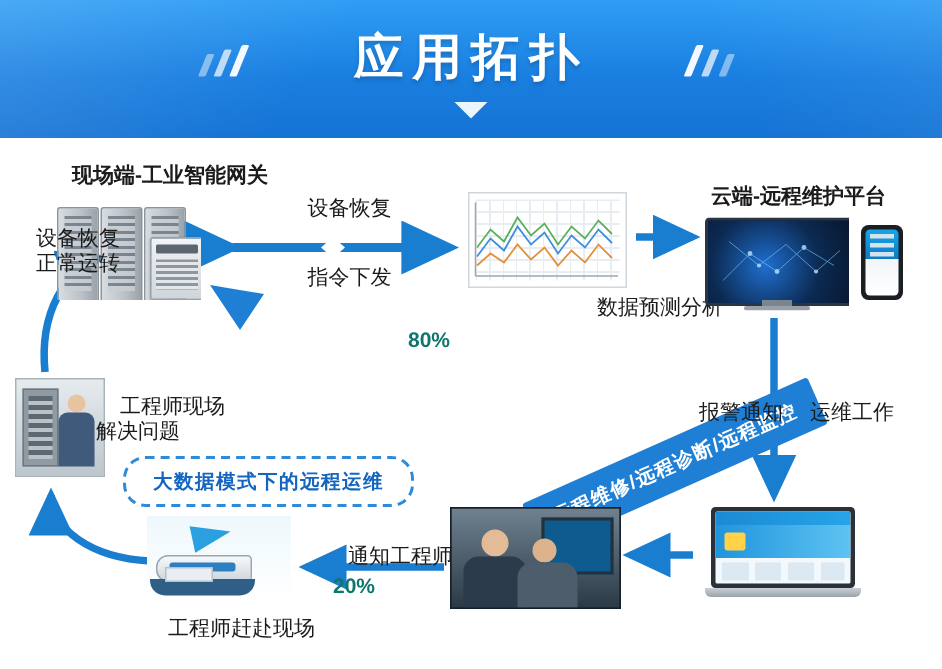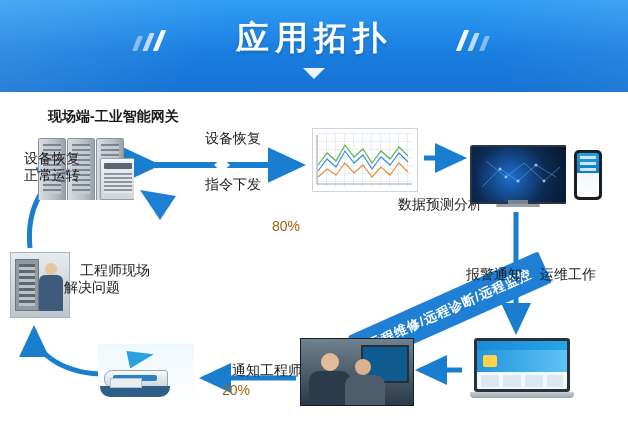"云端-远程维护平台" div.lbl { html: none -> <div>云端-远程维护平台</div> }
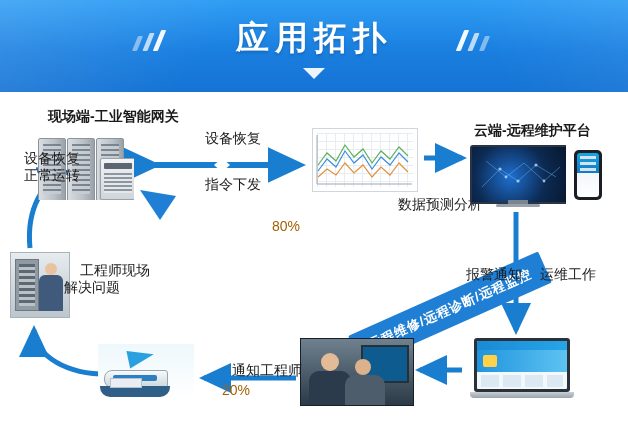"80%" .pct { color: #a16207 -> #0f766e; font-weight: normal -> bold }
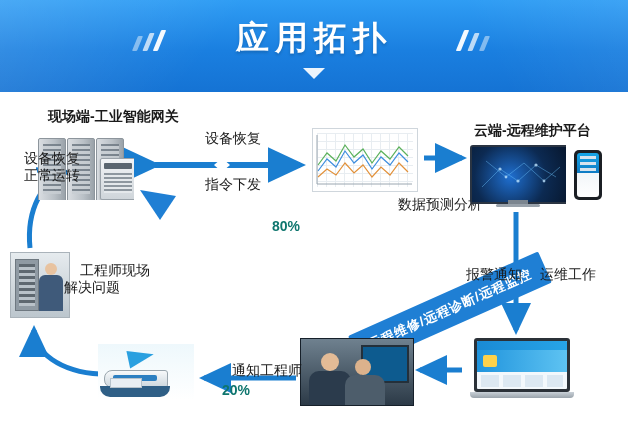"大数据模式下的远程运维" div.dashbox { html: none -> <div>大数据模式下的远程运维</div> }
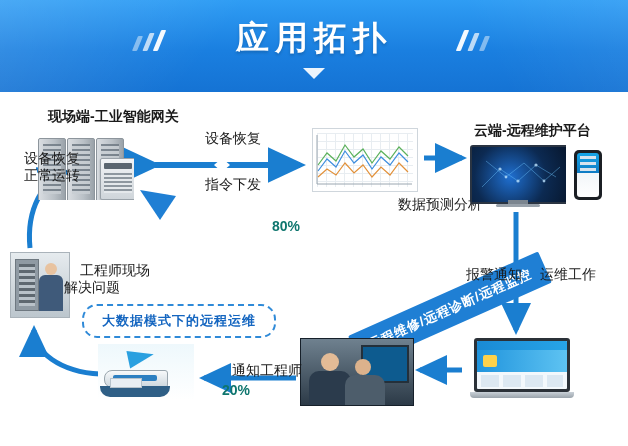"工程师赶赴现场" div.lbl { html: none -> <div>工程师赶赴现场</div> }
